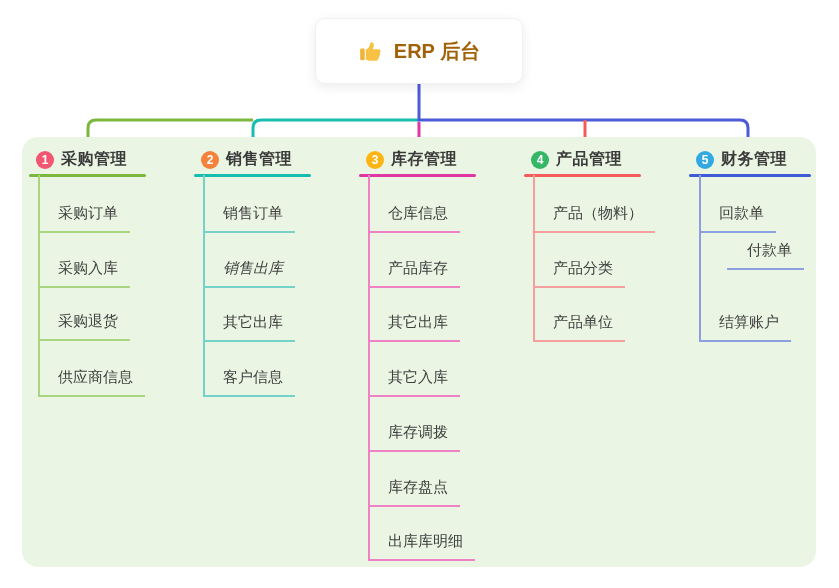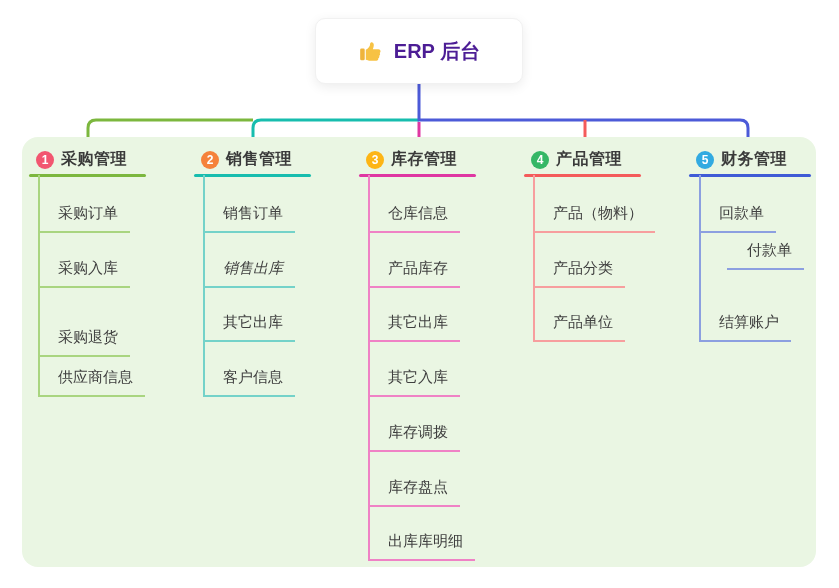"ERP 后台" .root-label { color: #4c1d95 -> #a16207 }
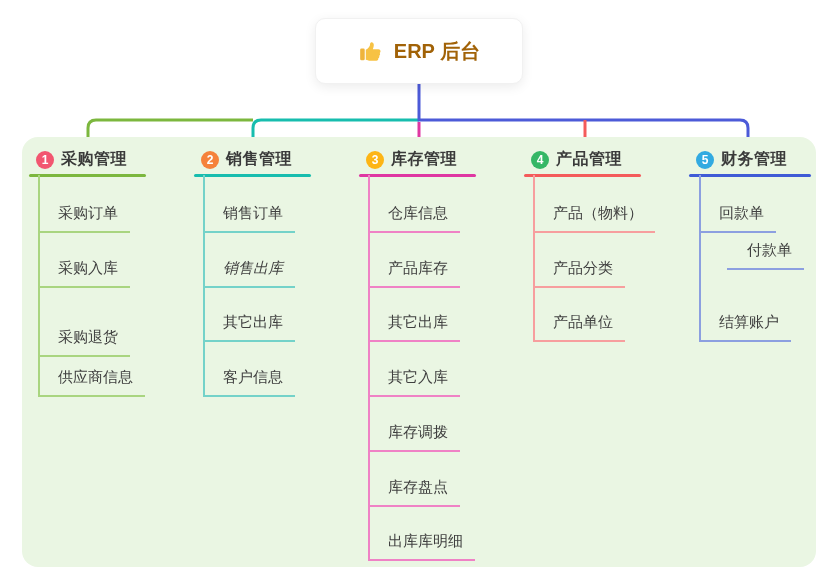"采购退货" div.child { top: 326px -> 310px }
